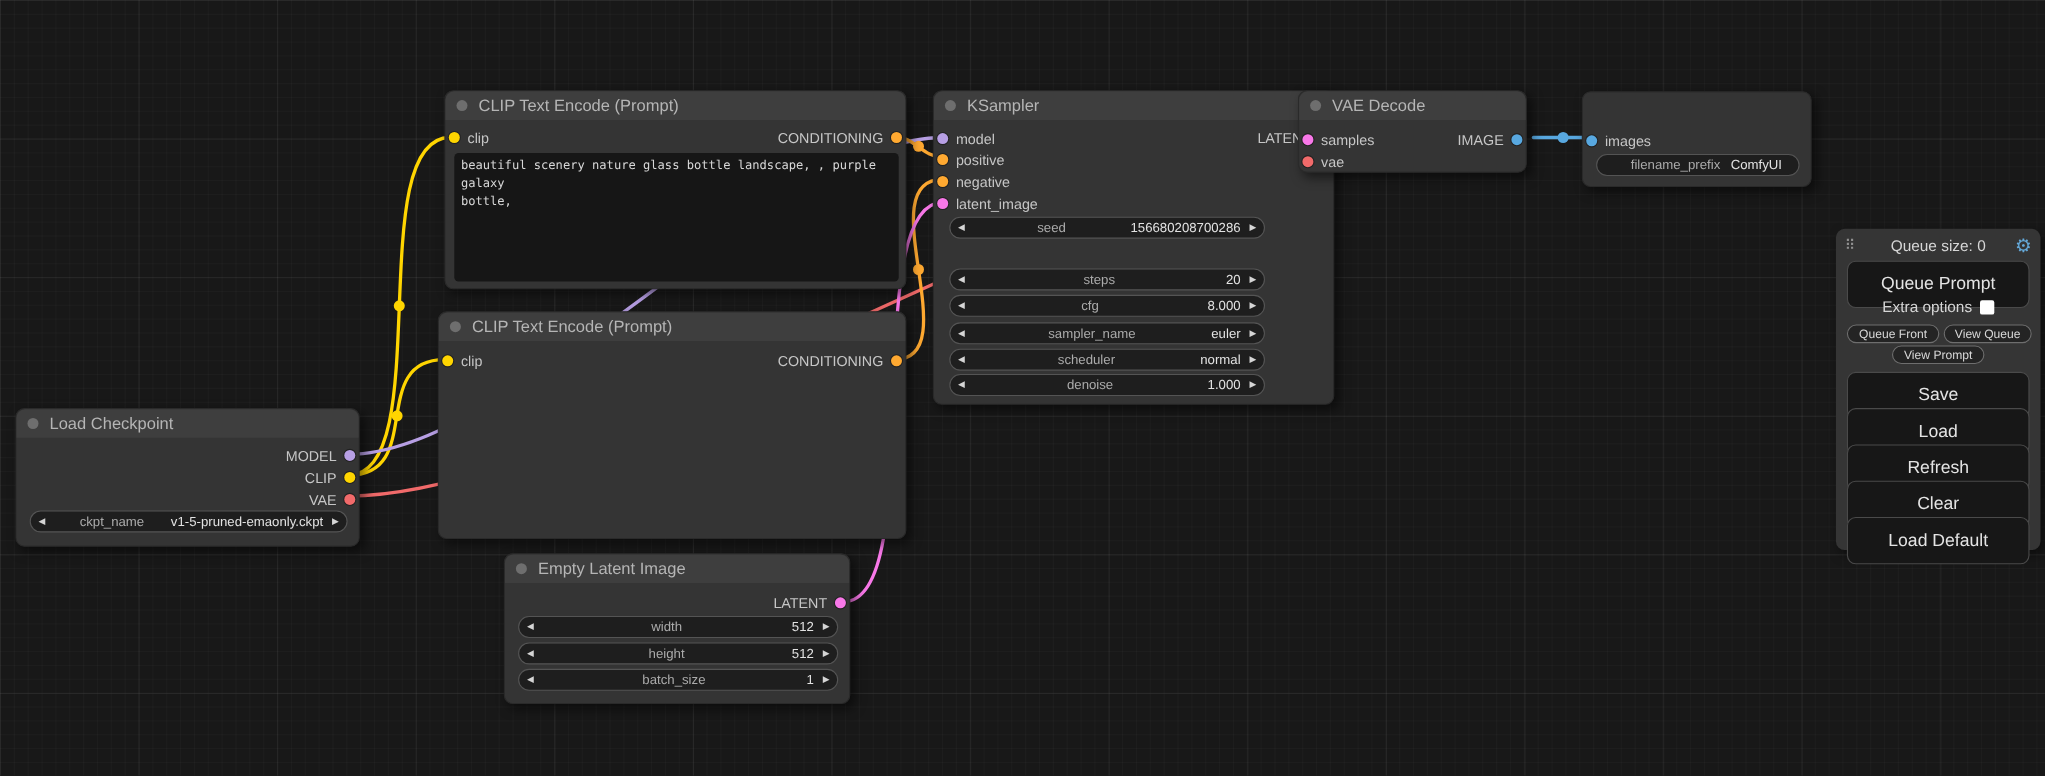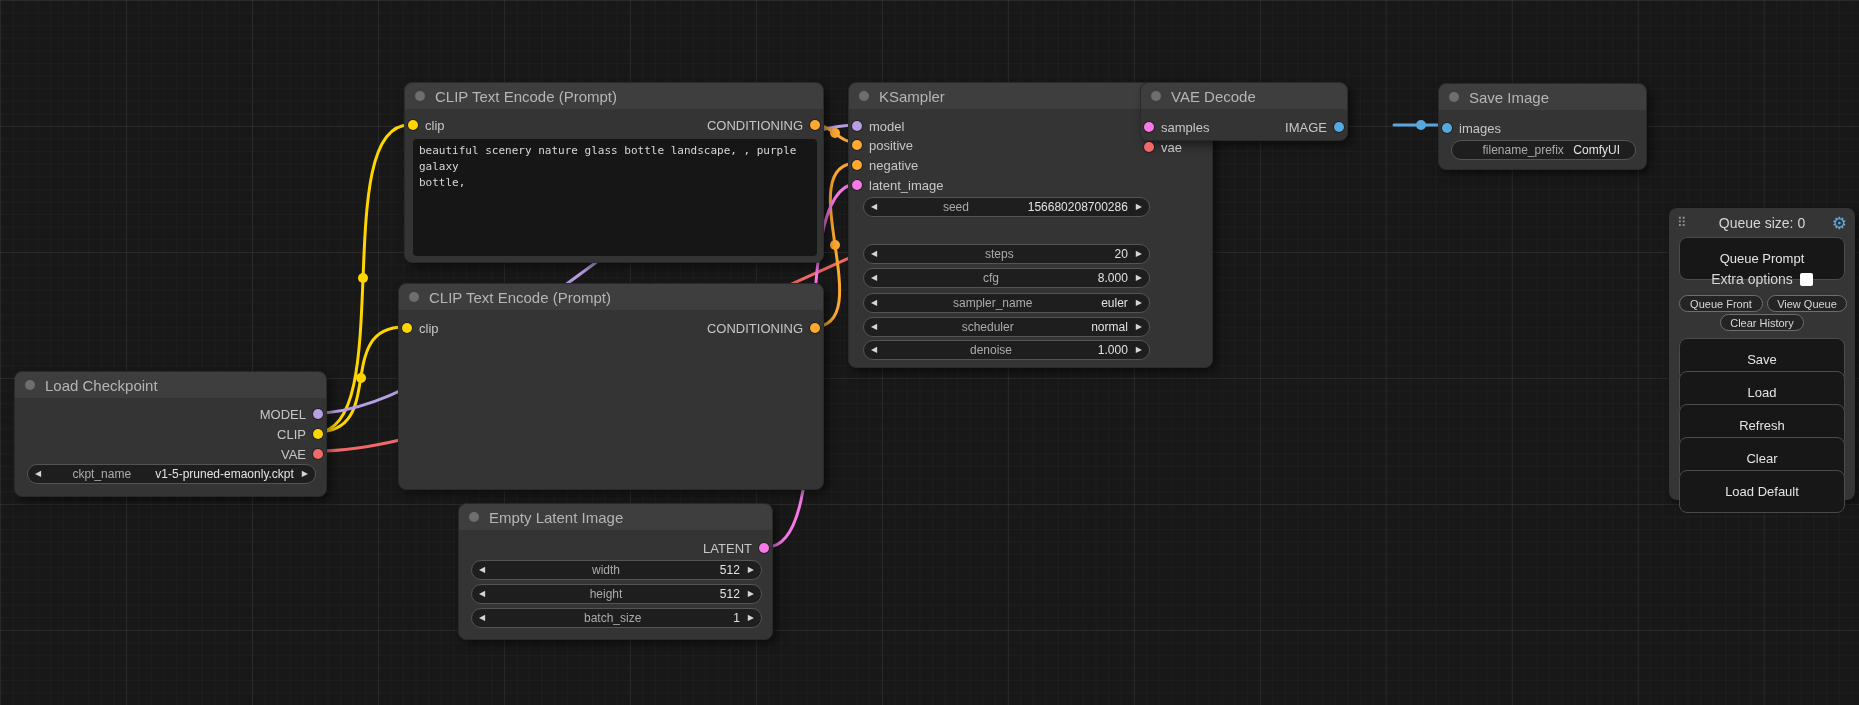"VAE Decode" #n-vd { height: 59px -> 75px; left: 1140px -> 1180px }
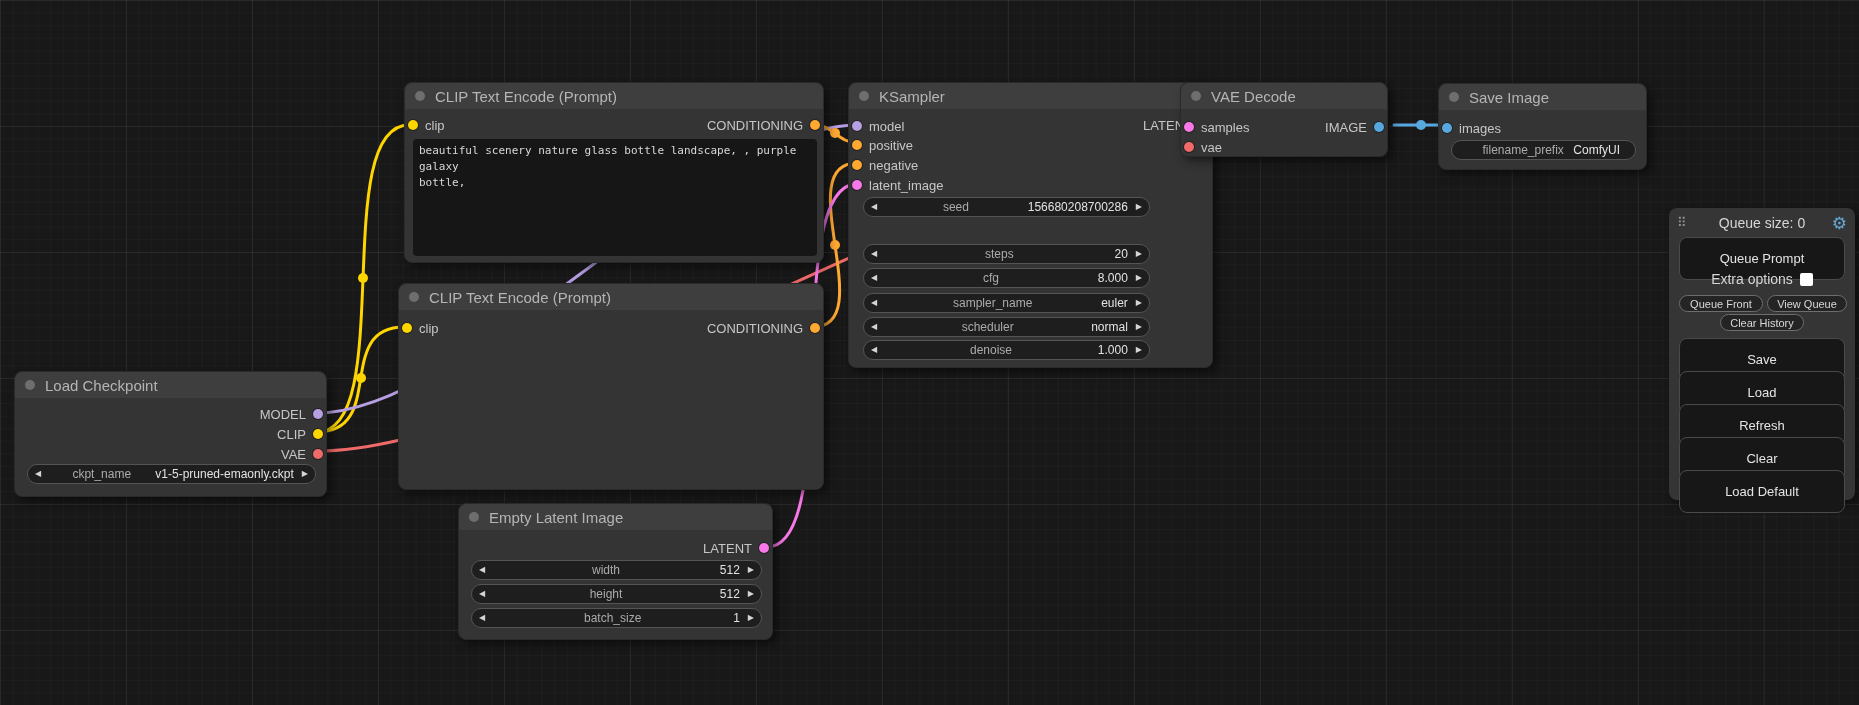"Save Image" div.node-title { html: <div> <span></span> <span>Save Image</span> </div> -> none }
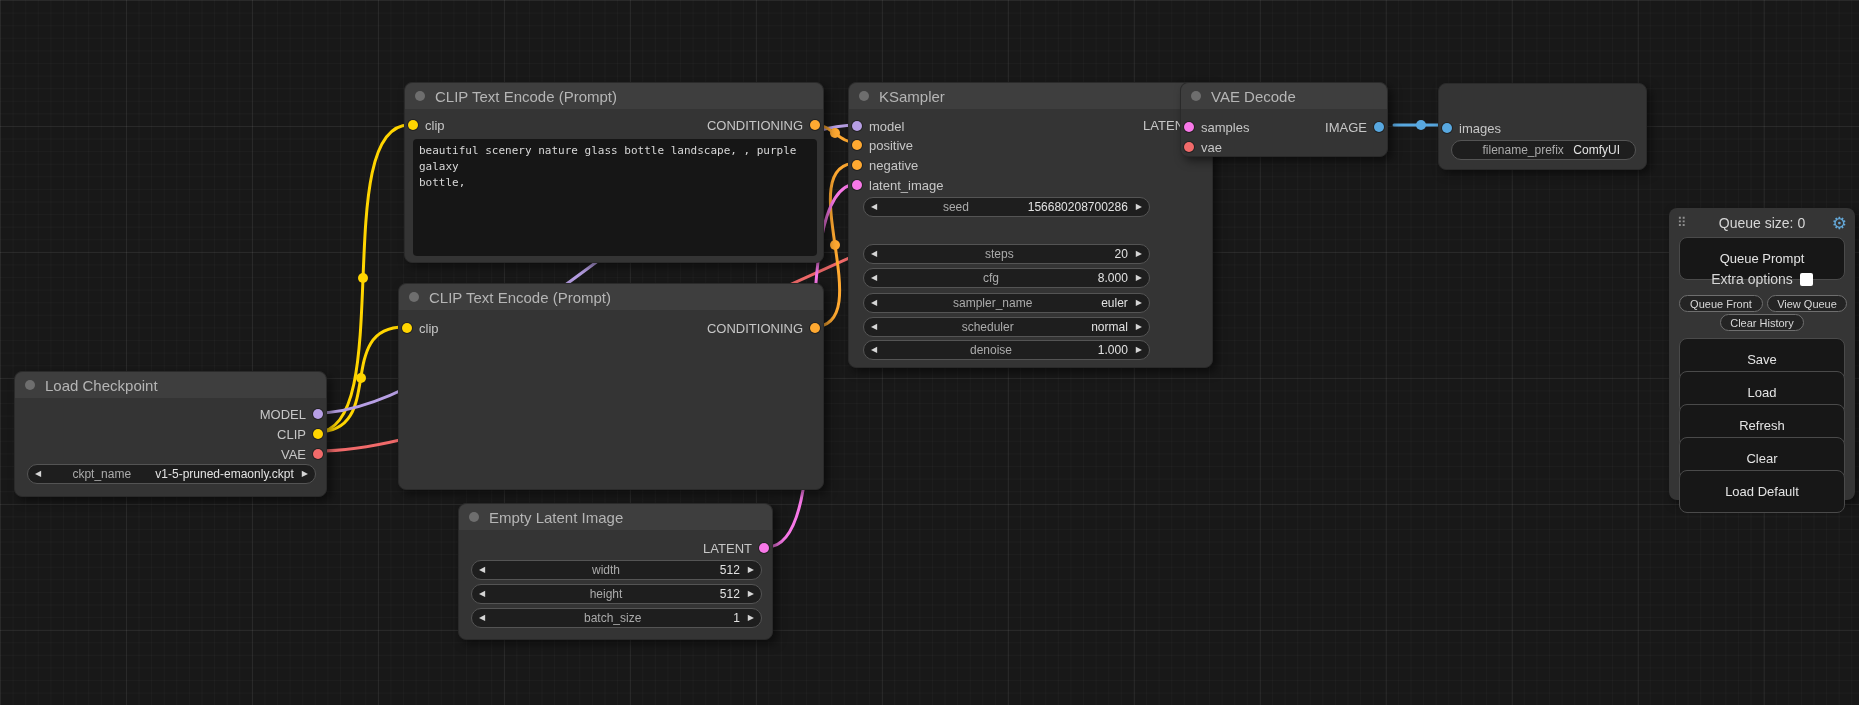"Queue Prompt" .qp-large { font-size: 13px -> 16px }
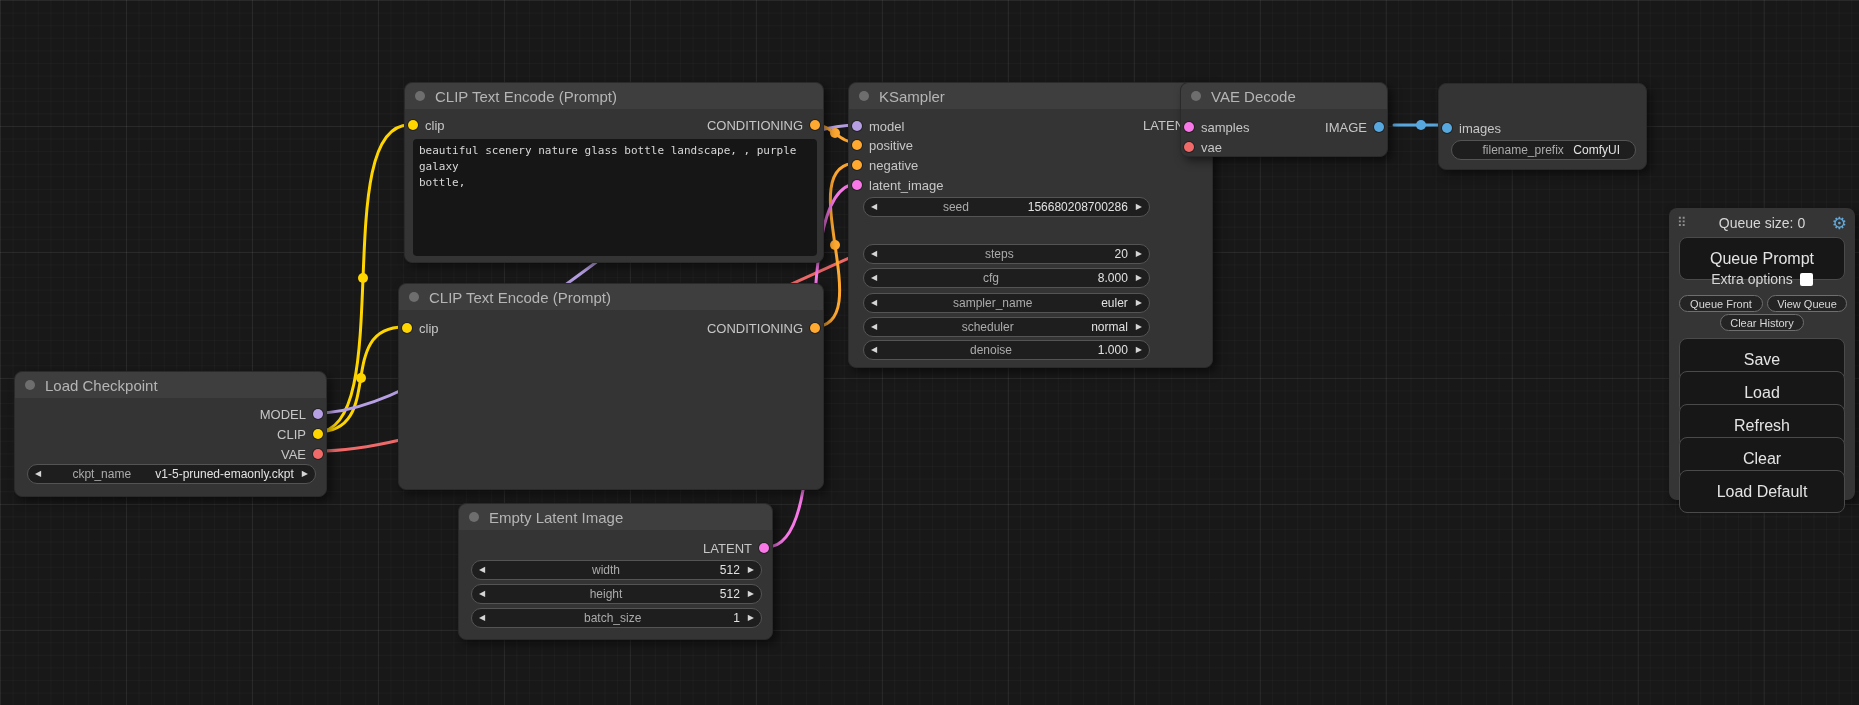"Clear History" div.qp-btn { text: Clear History -> View Prompt }
